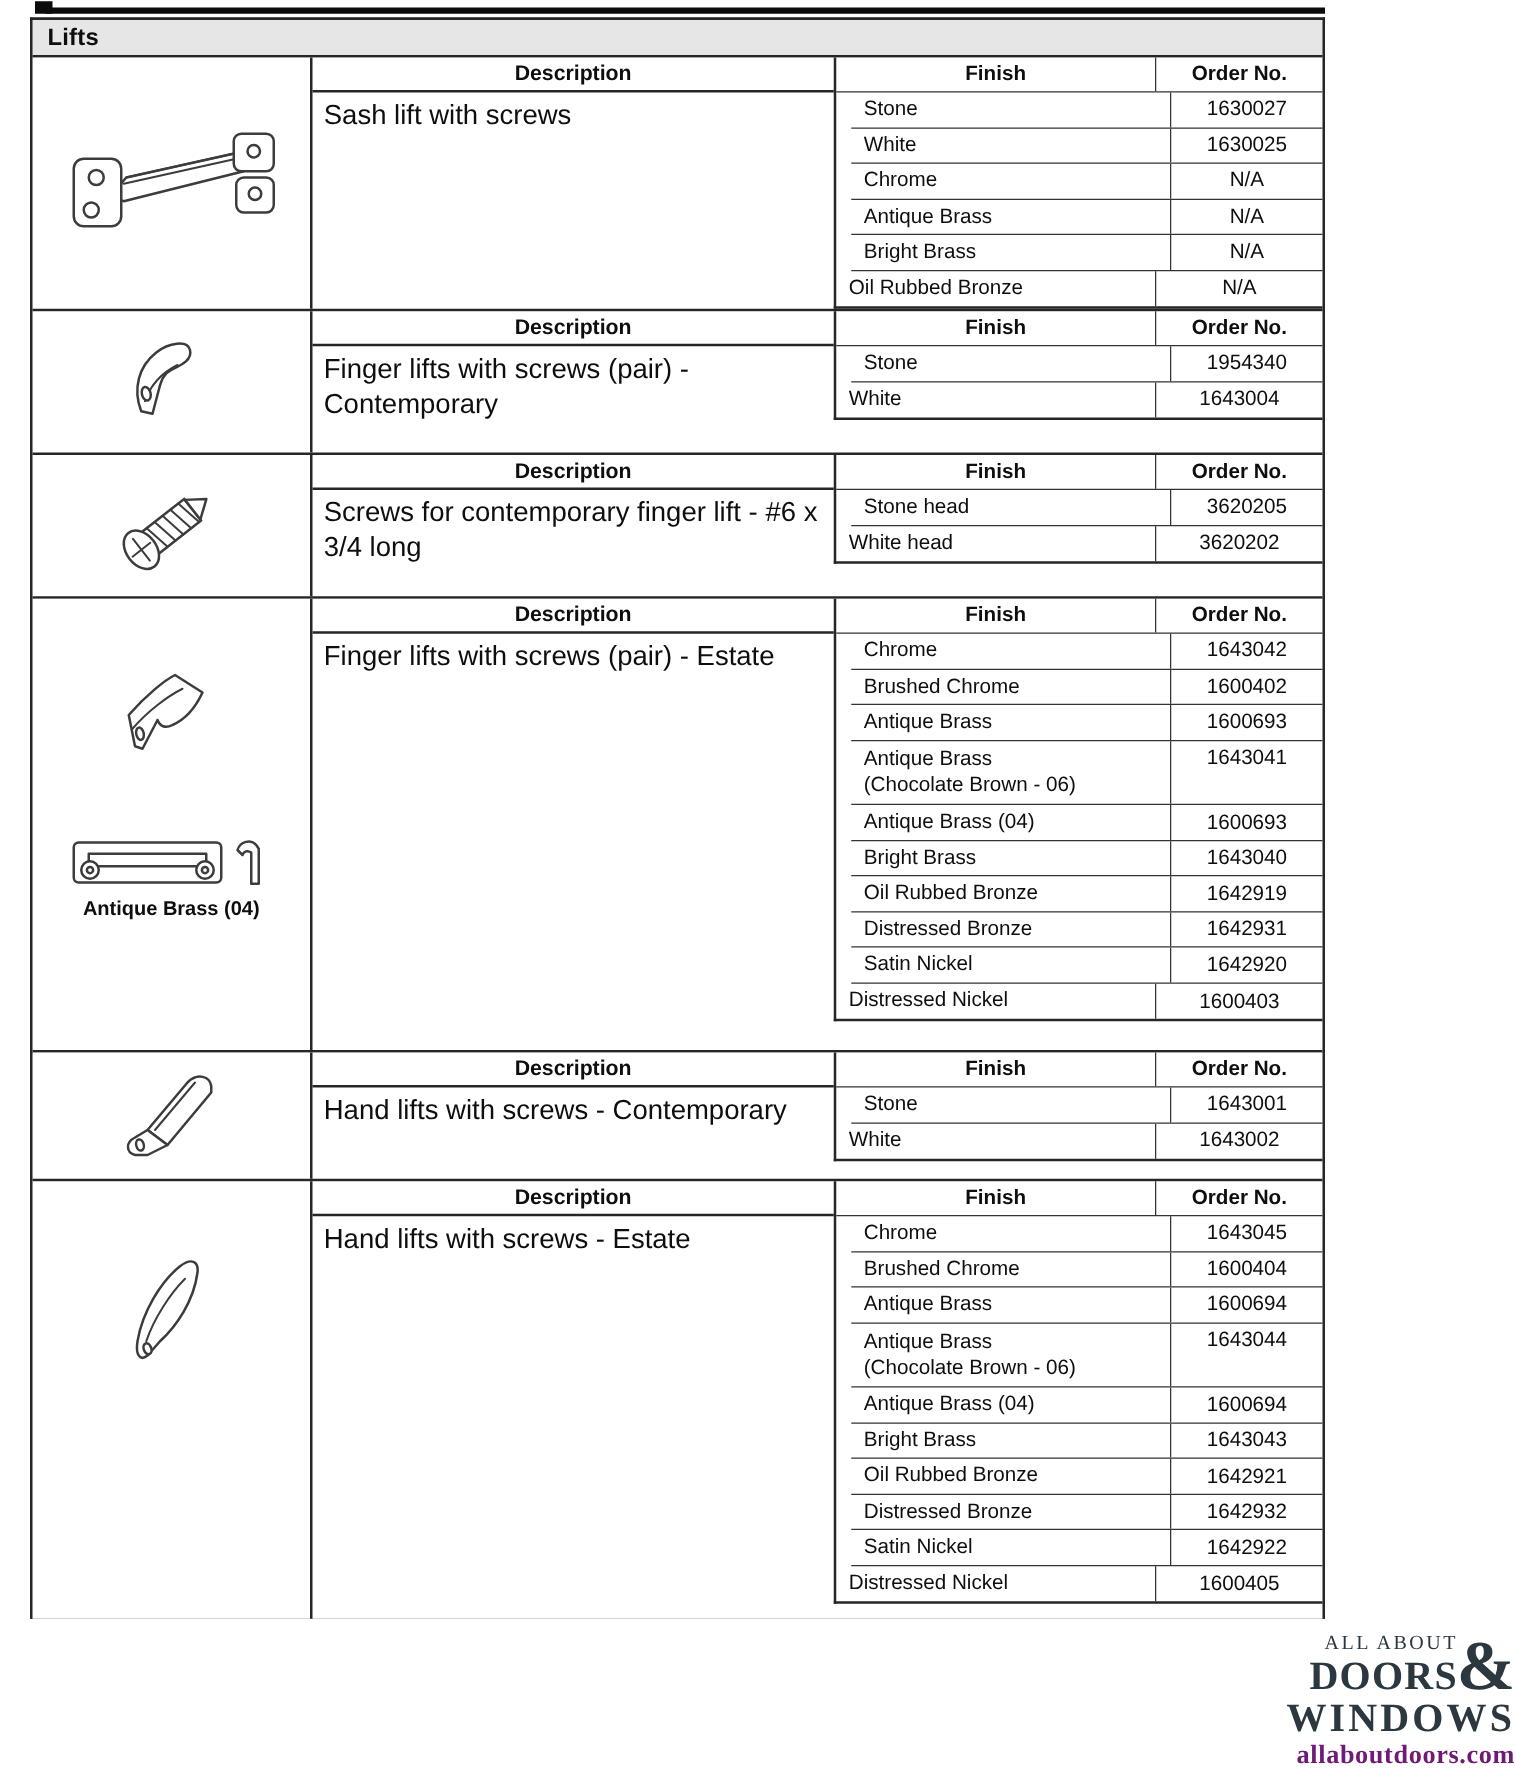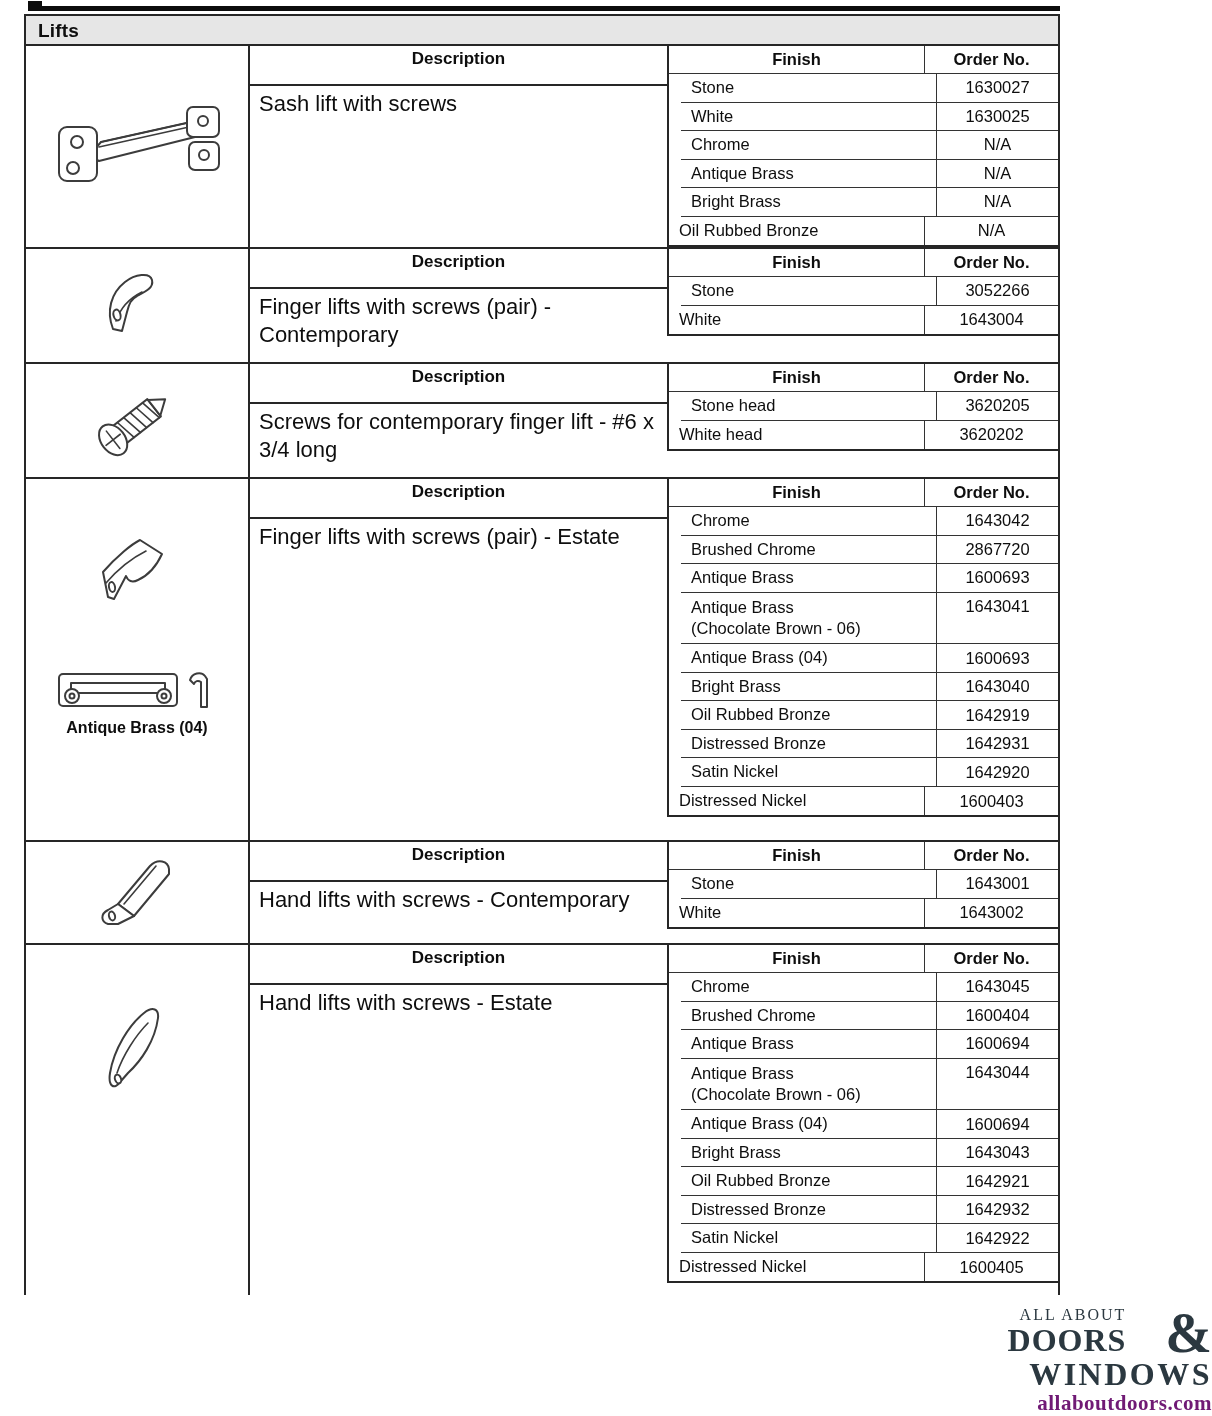"Description" .desc-head { height: 40px -> 28px }
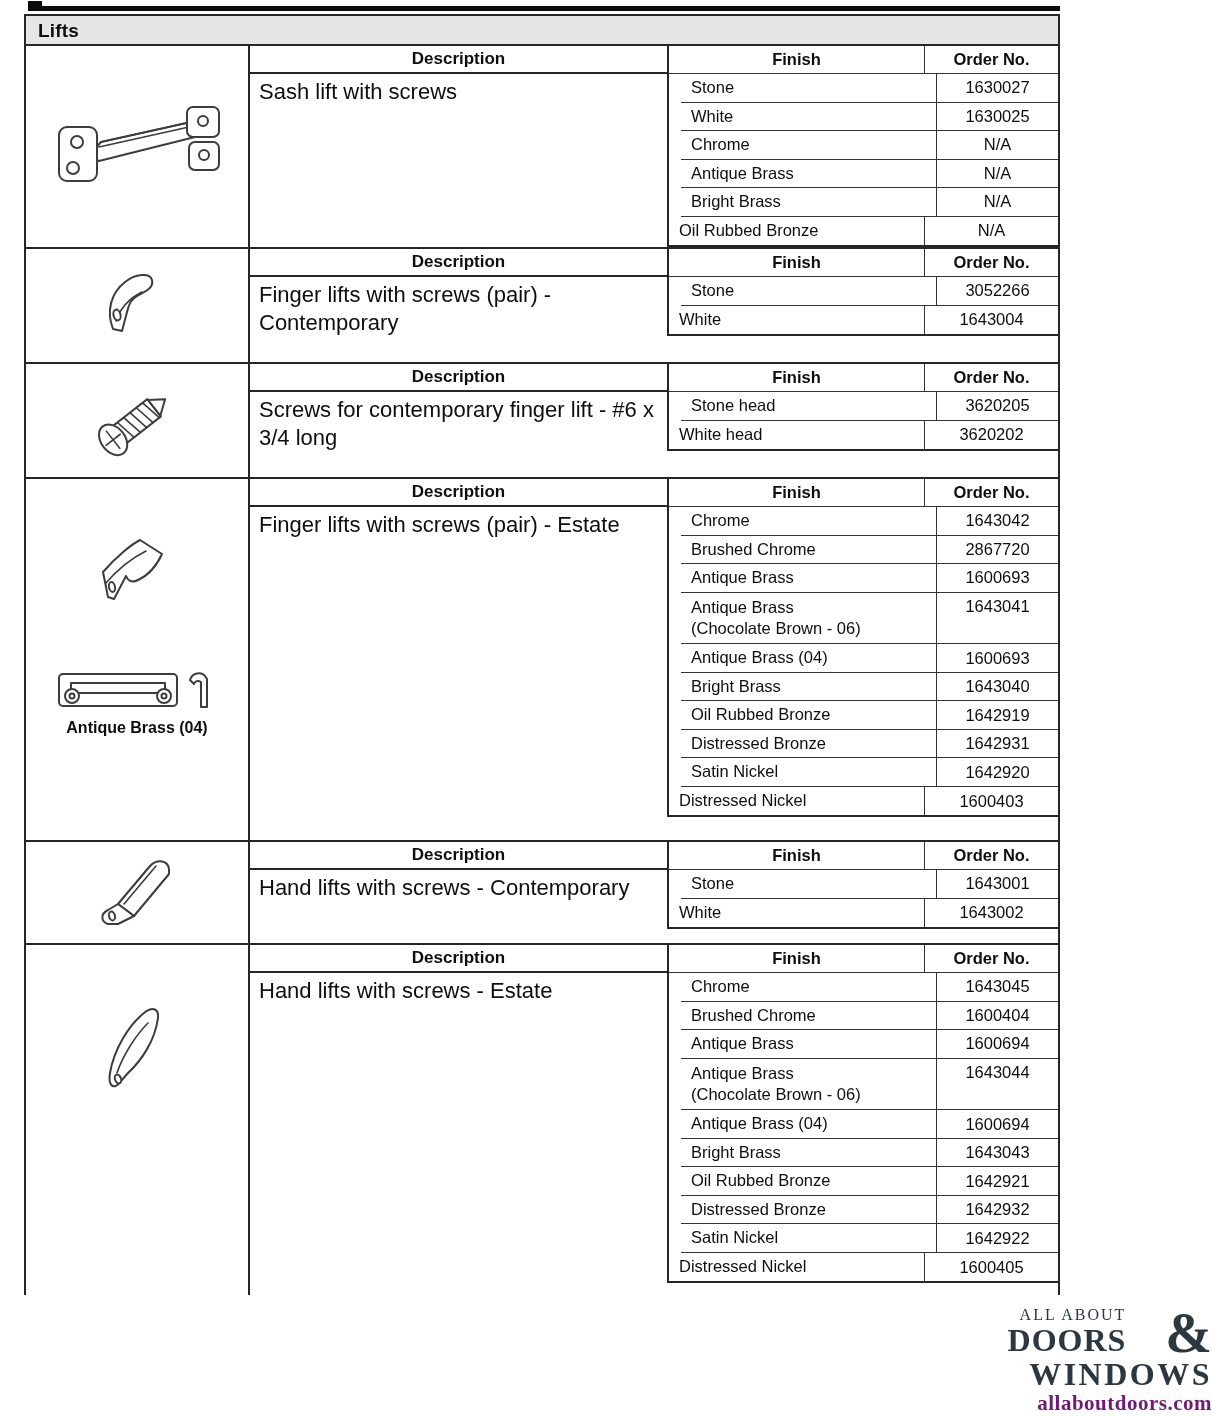"3052266" div.o-cell { text: 3052266 -> 1954340 }
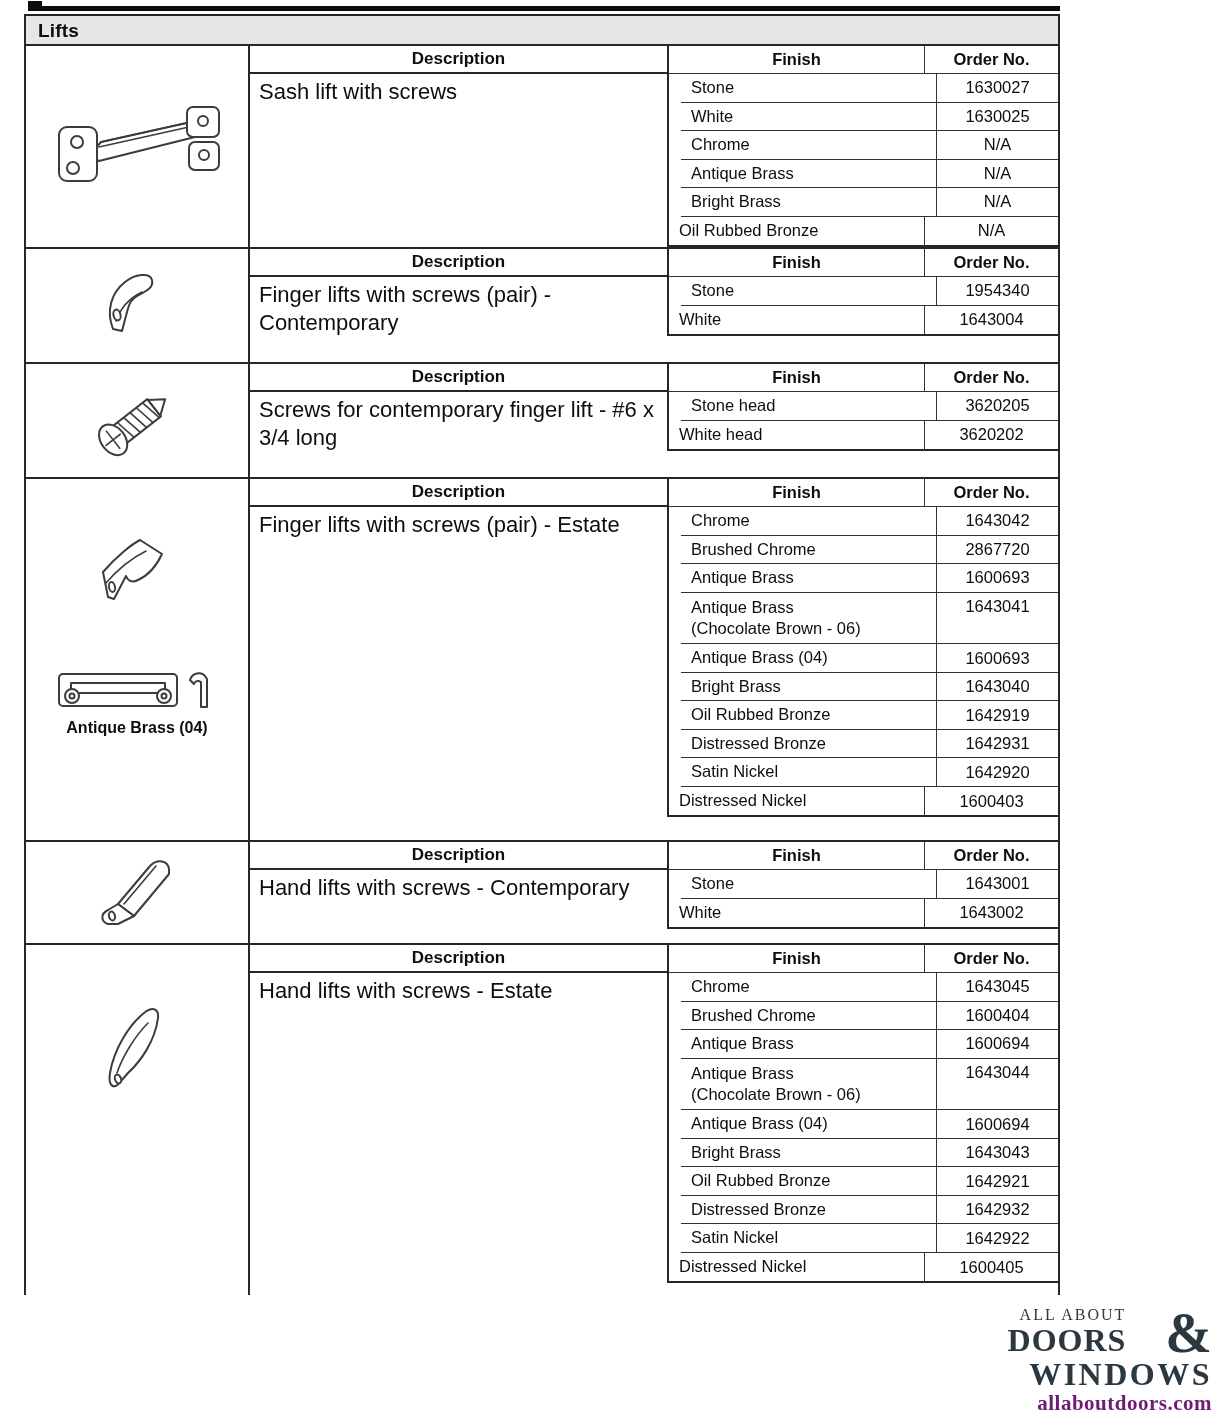"2867720" div.o-cell { text: 2867720 -> 1600402 }
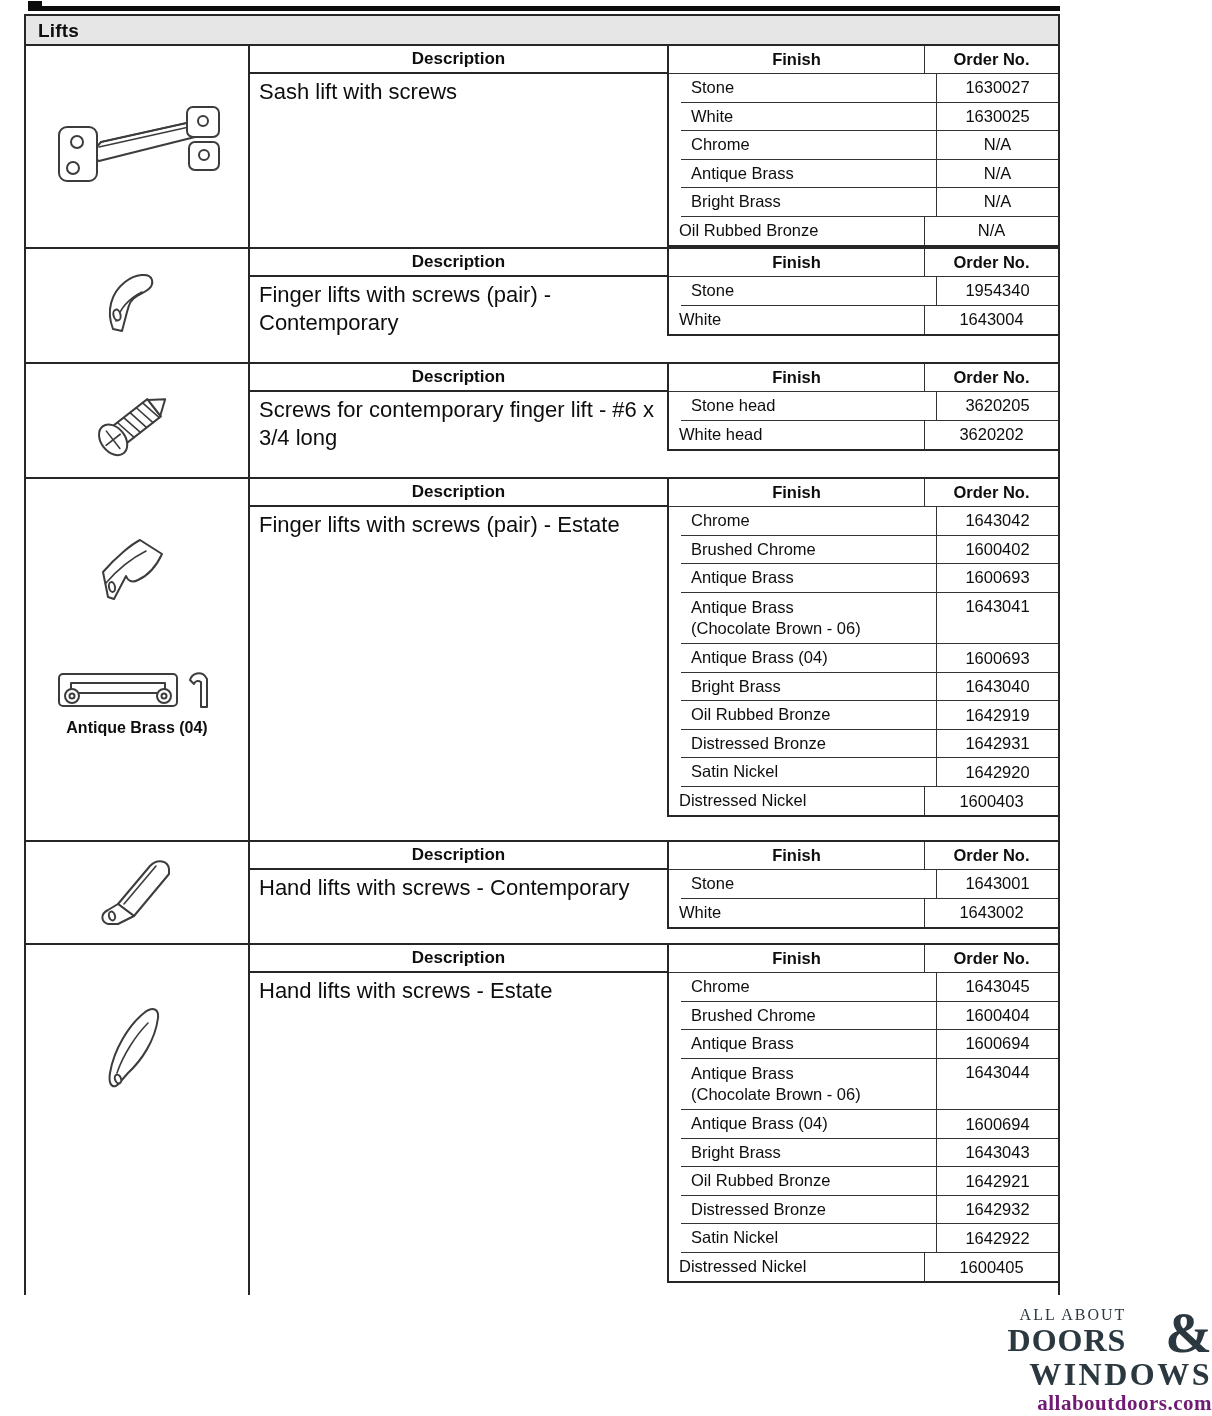"ALL ABOUT" .logo-row { gap: 40px -> none }
